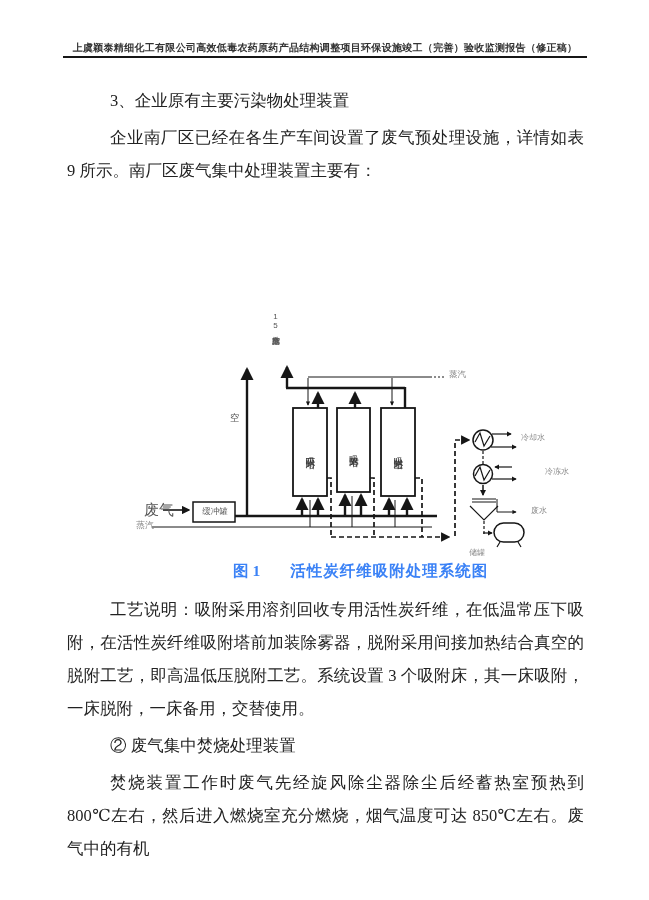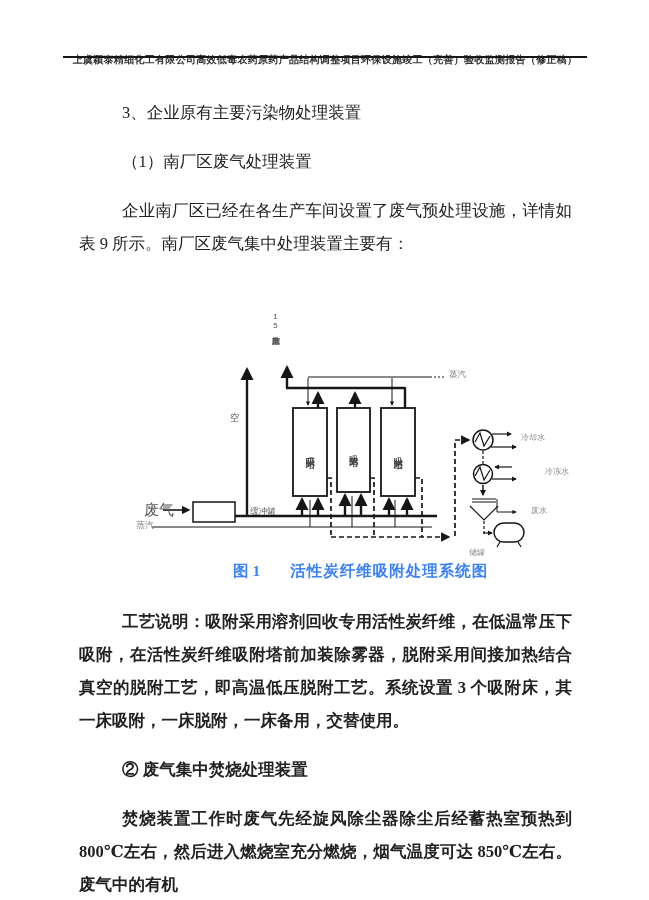"上虞颖泰精细化工有限公司高效低毒农药原药产品结构调整项目环保设施竣工（完善）验收" .hdr { margin-top: 12px -> none }
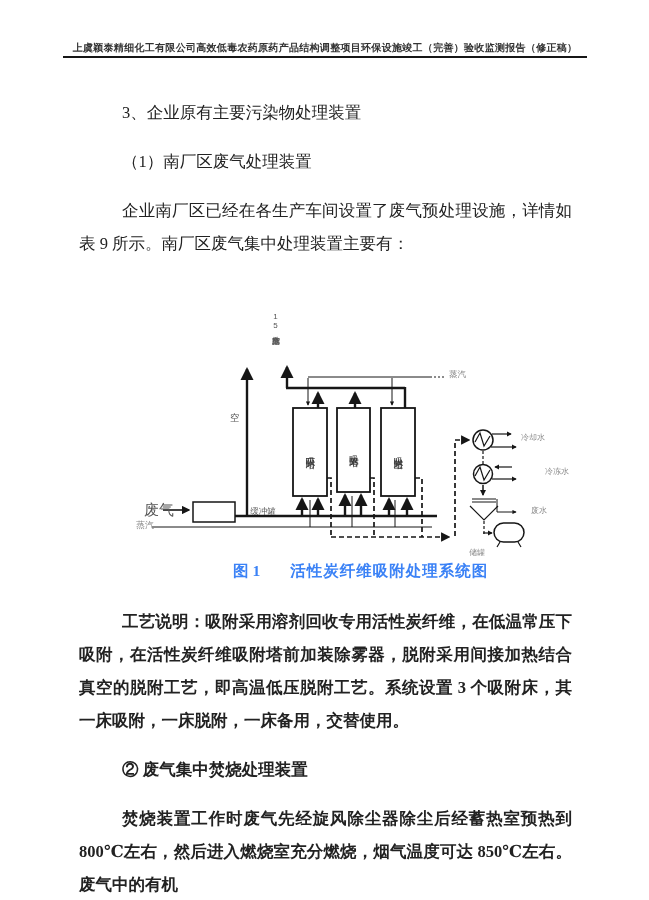"3、企业原有主要污染物处理装置" .flow p { margin: 16px -> 4px }
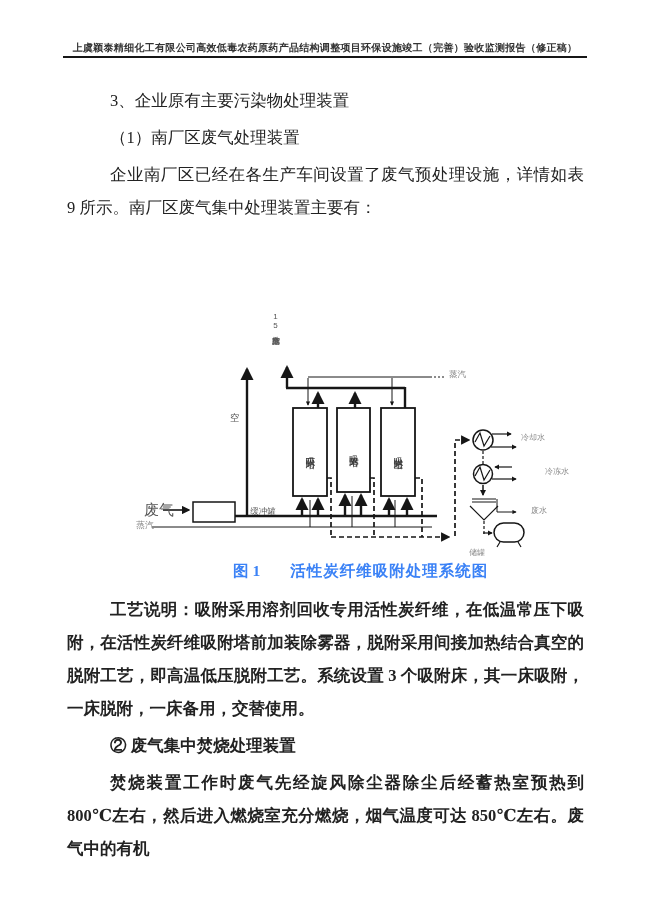"（1）南厂区废气处理装置" p { html: <p>（1）南厂区废气处理装置</p> -> none }
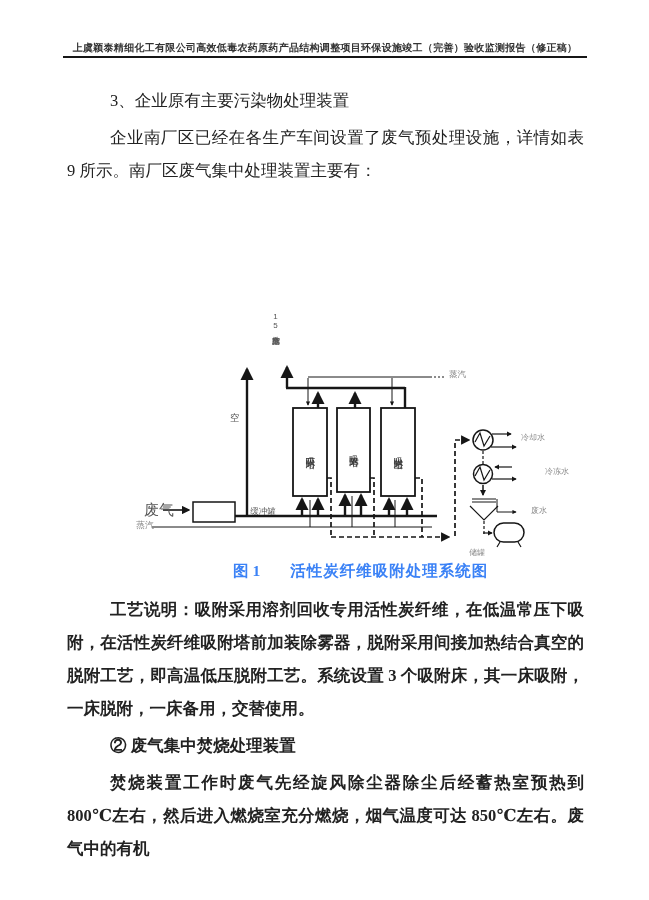"缓冲罐" div.dlabel { margin-left: 48px -> none }
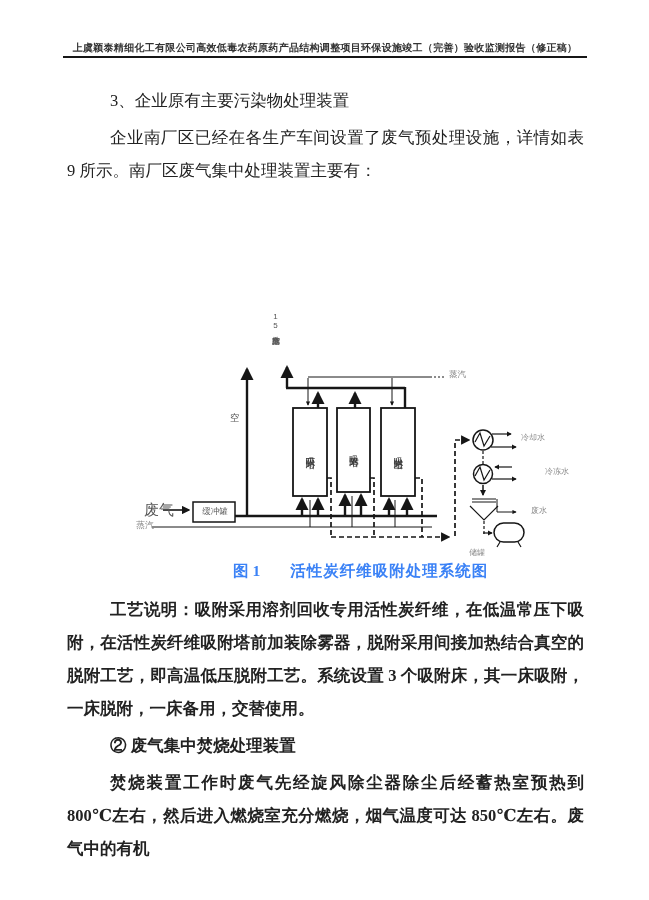"工艺说明：吸附采用溶剂回收专用活性炭纤维，在低温常压下吸附，在活性炭纤维吸附塔前" #flow-bottom { font-weight: bold -> none }
